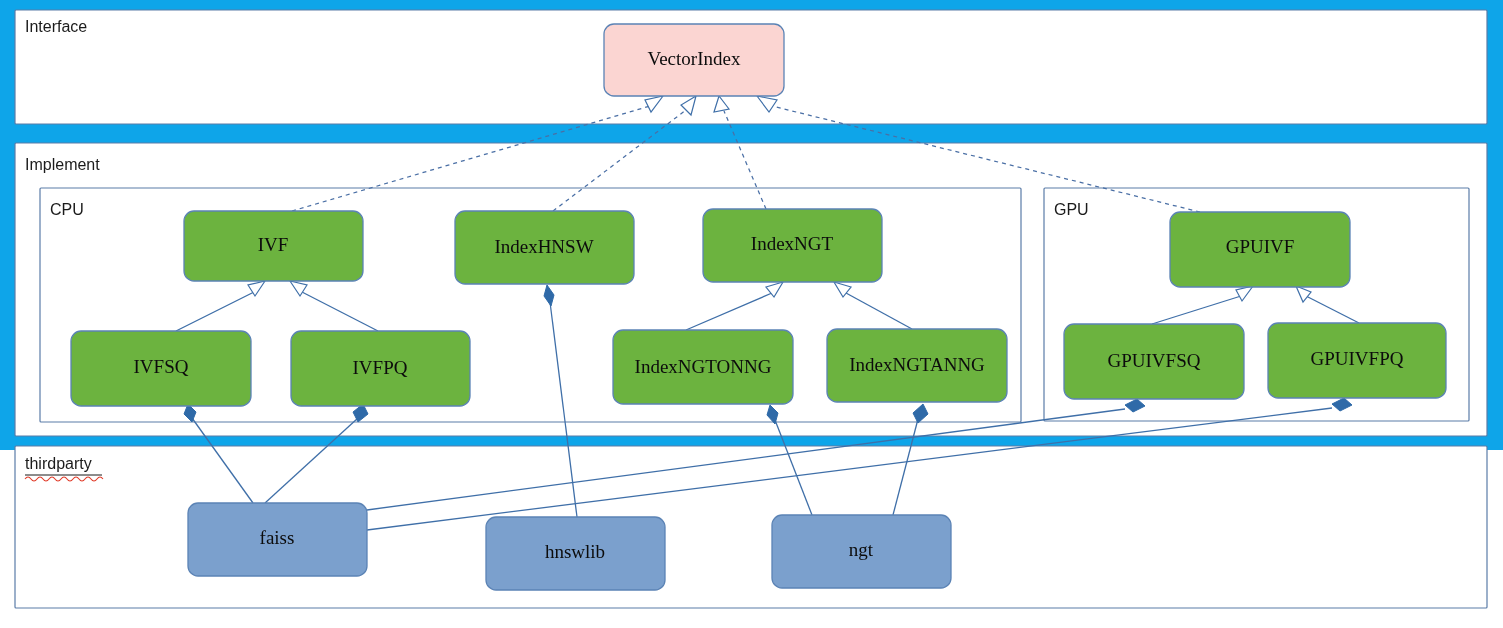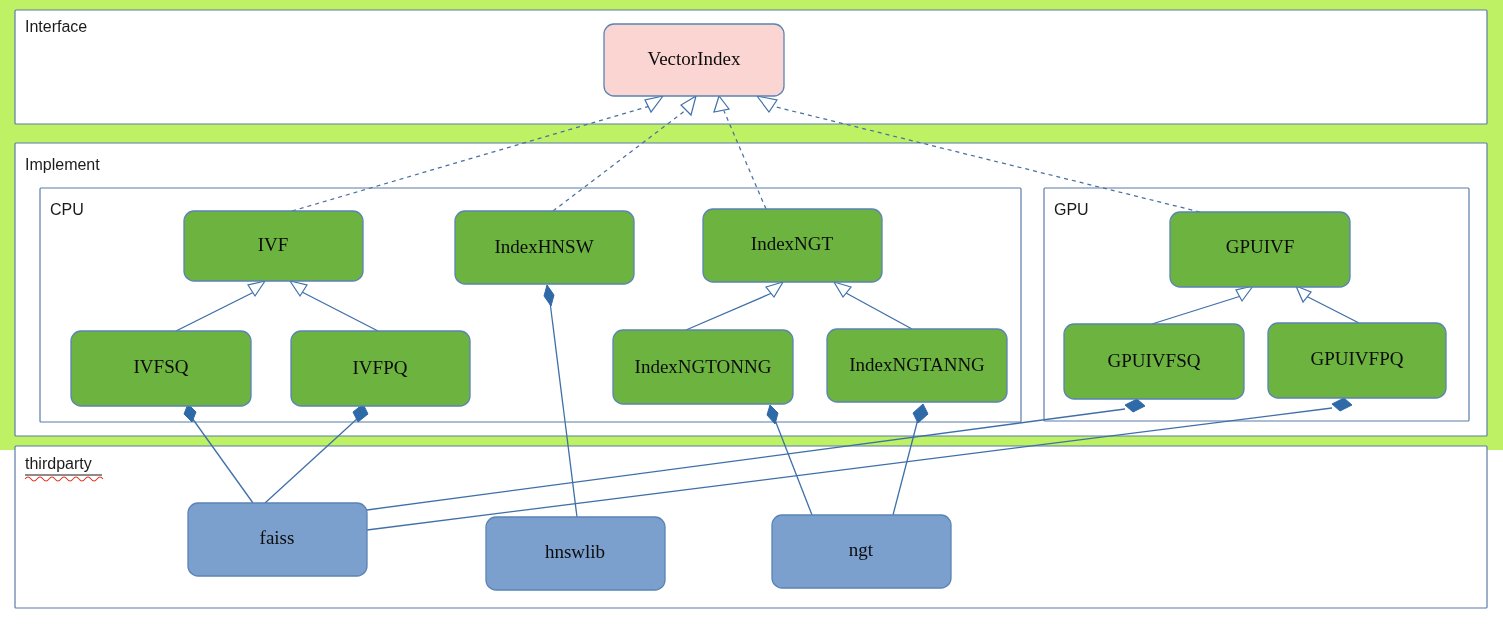"Interface" #diagram-root { background: #bef264 -> #0ea5e9 }
